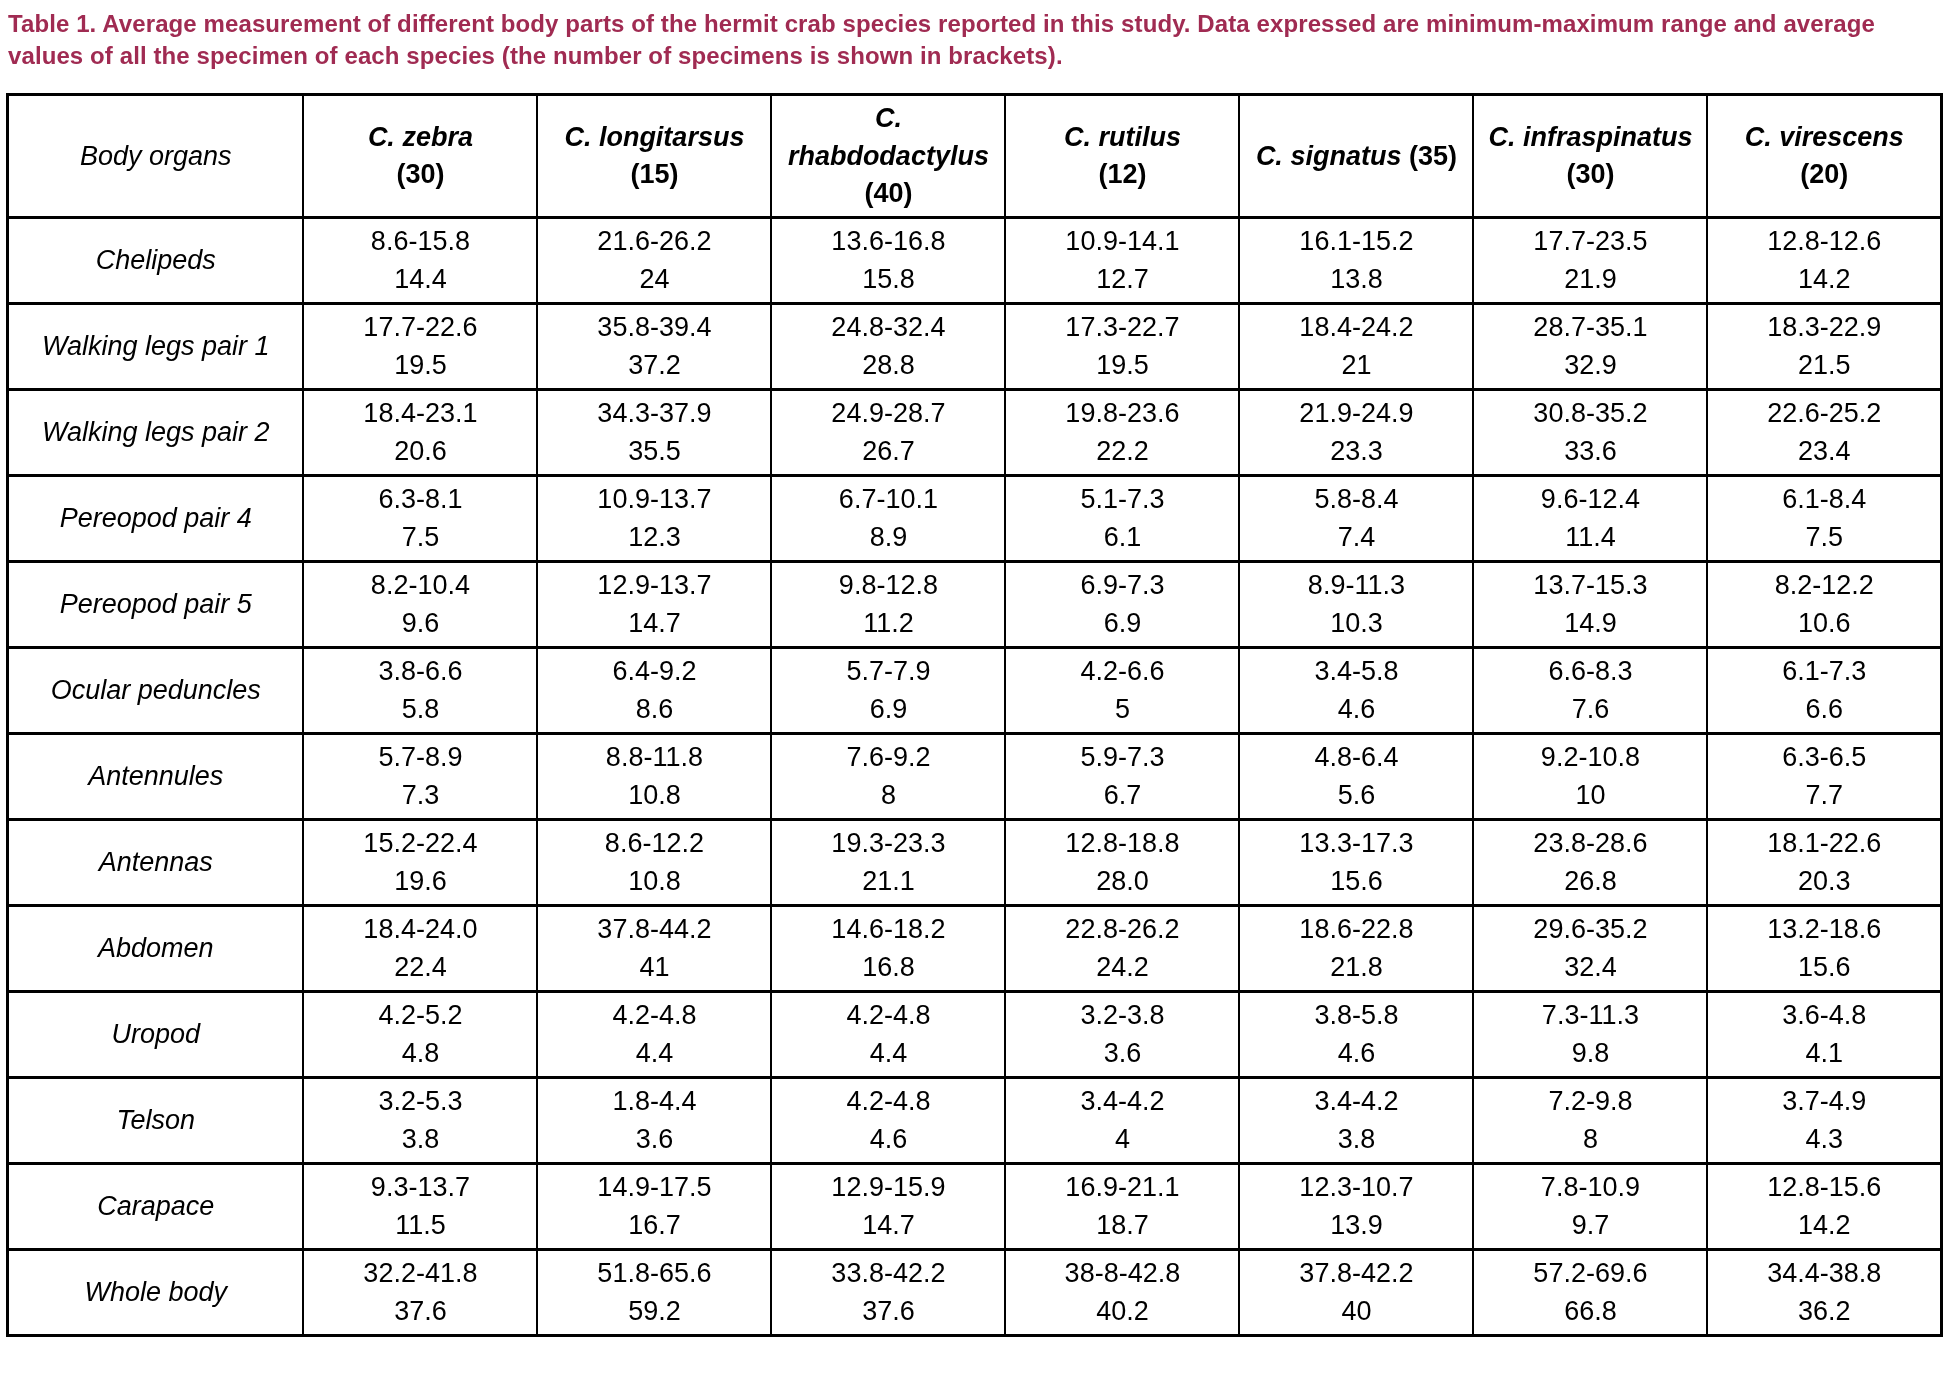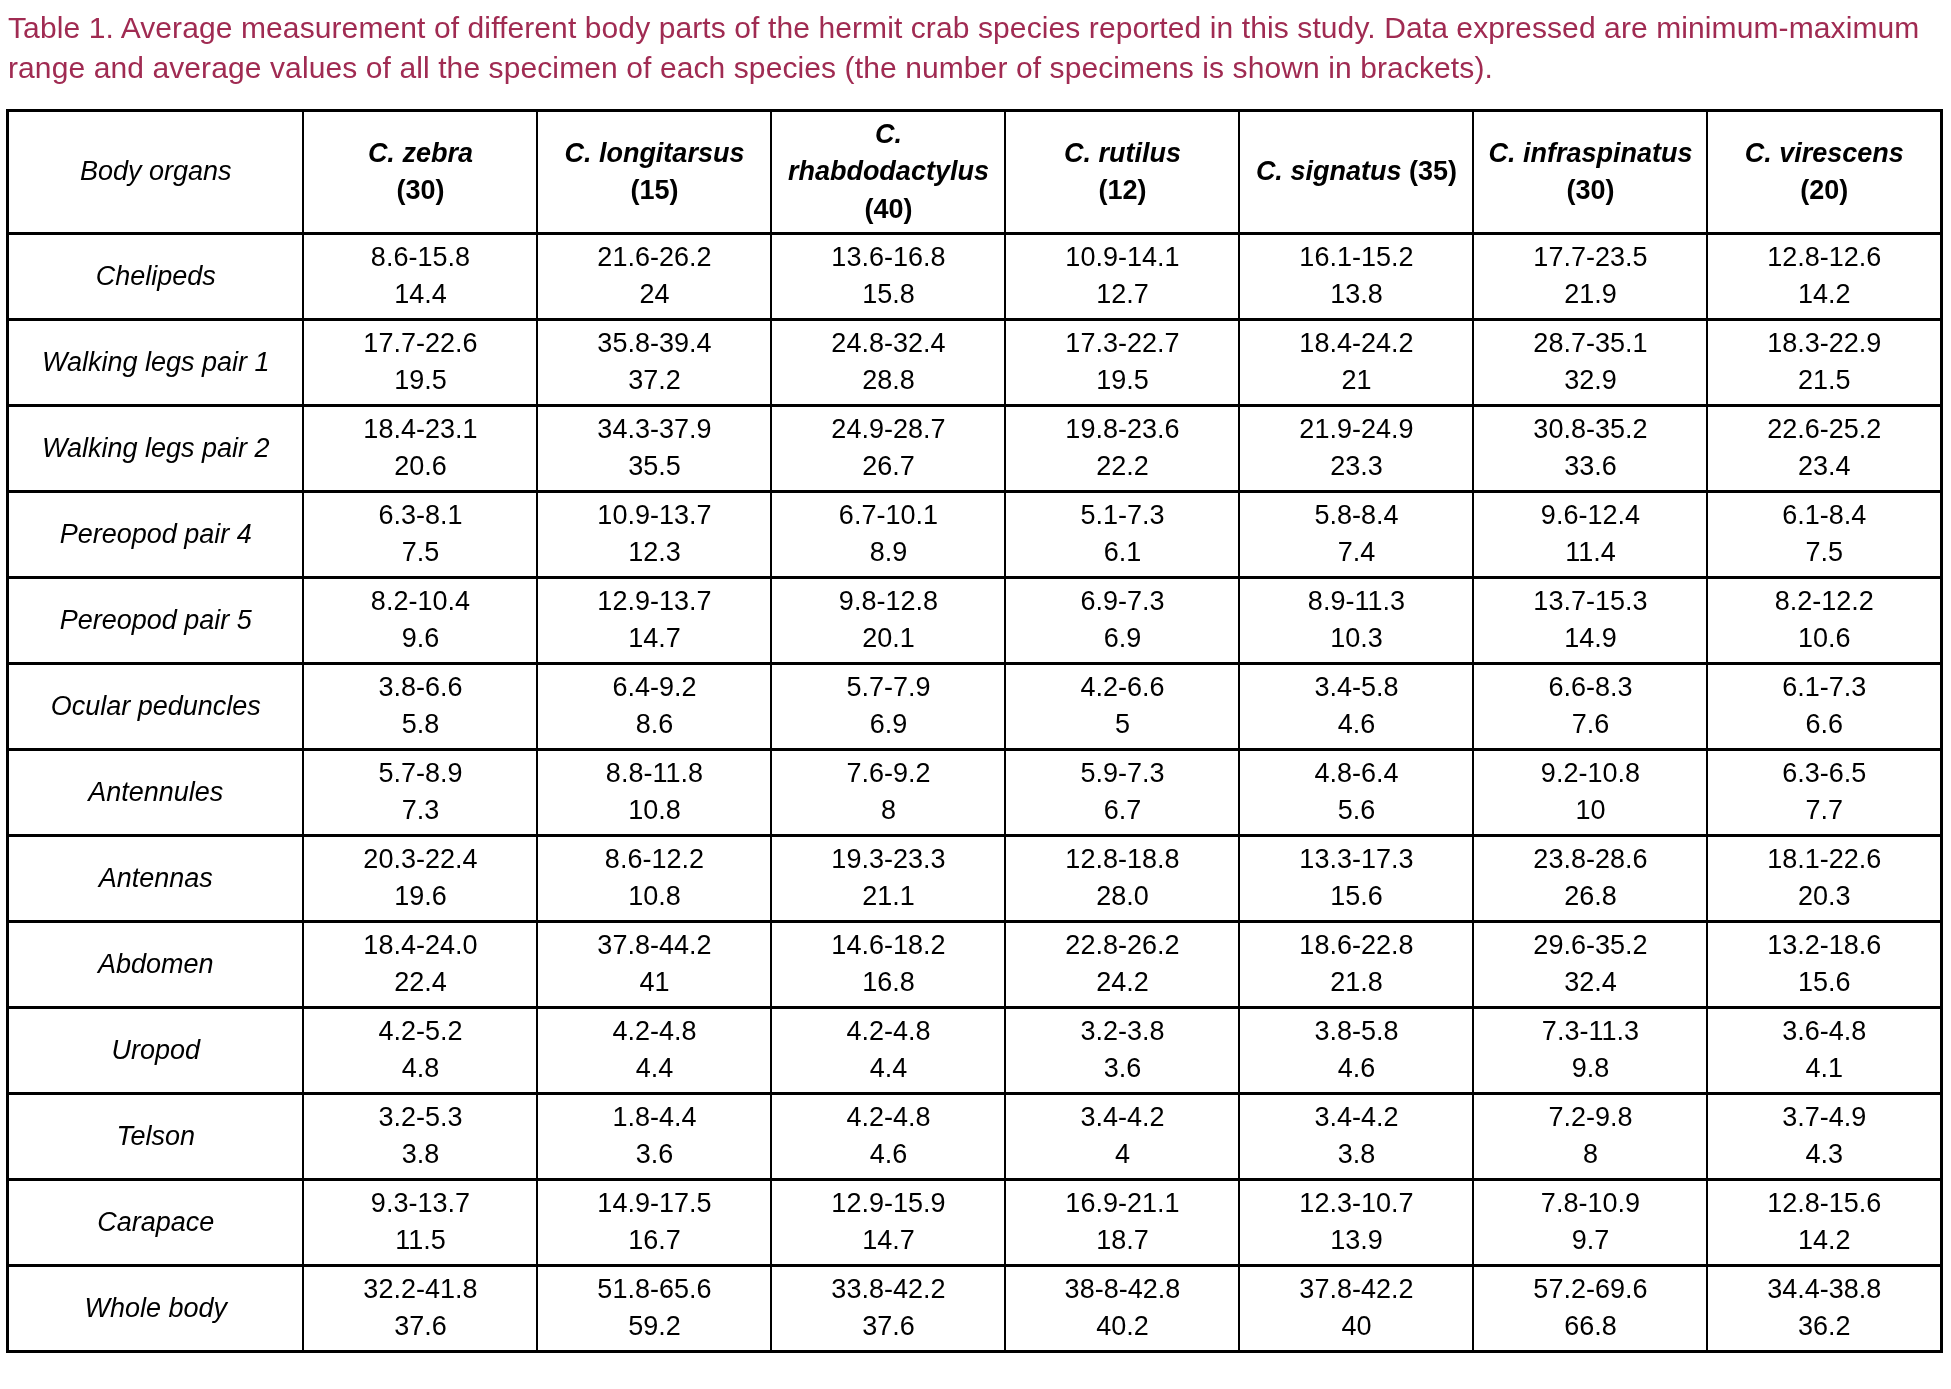"Table 1. Average measurement of" .caption { font-size: 30px -> 24px; font-weight: normal -> bold }
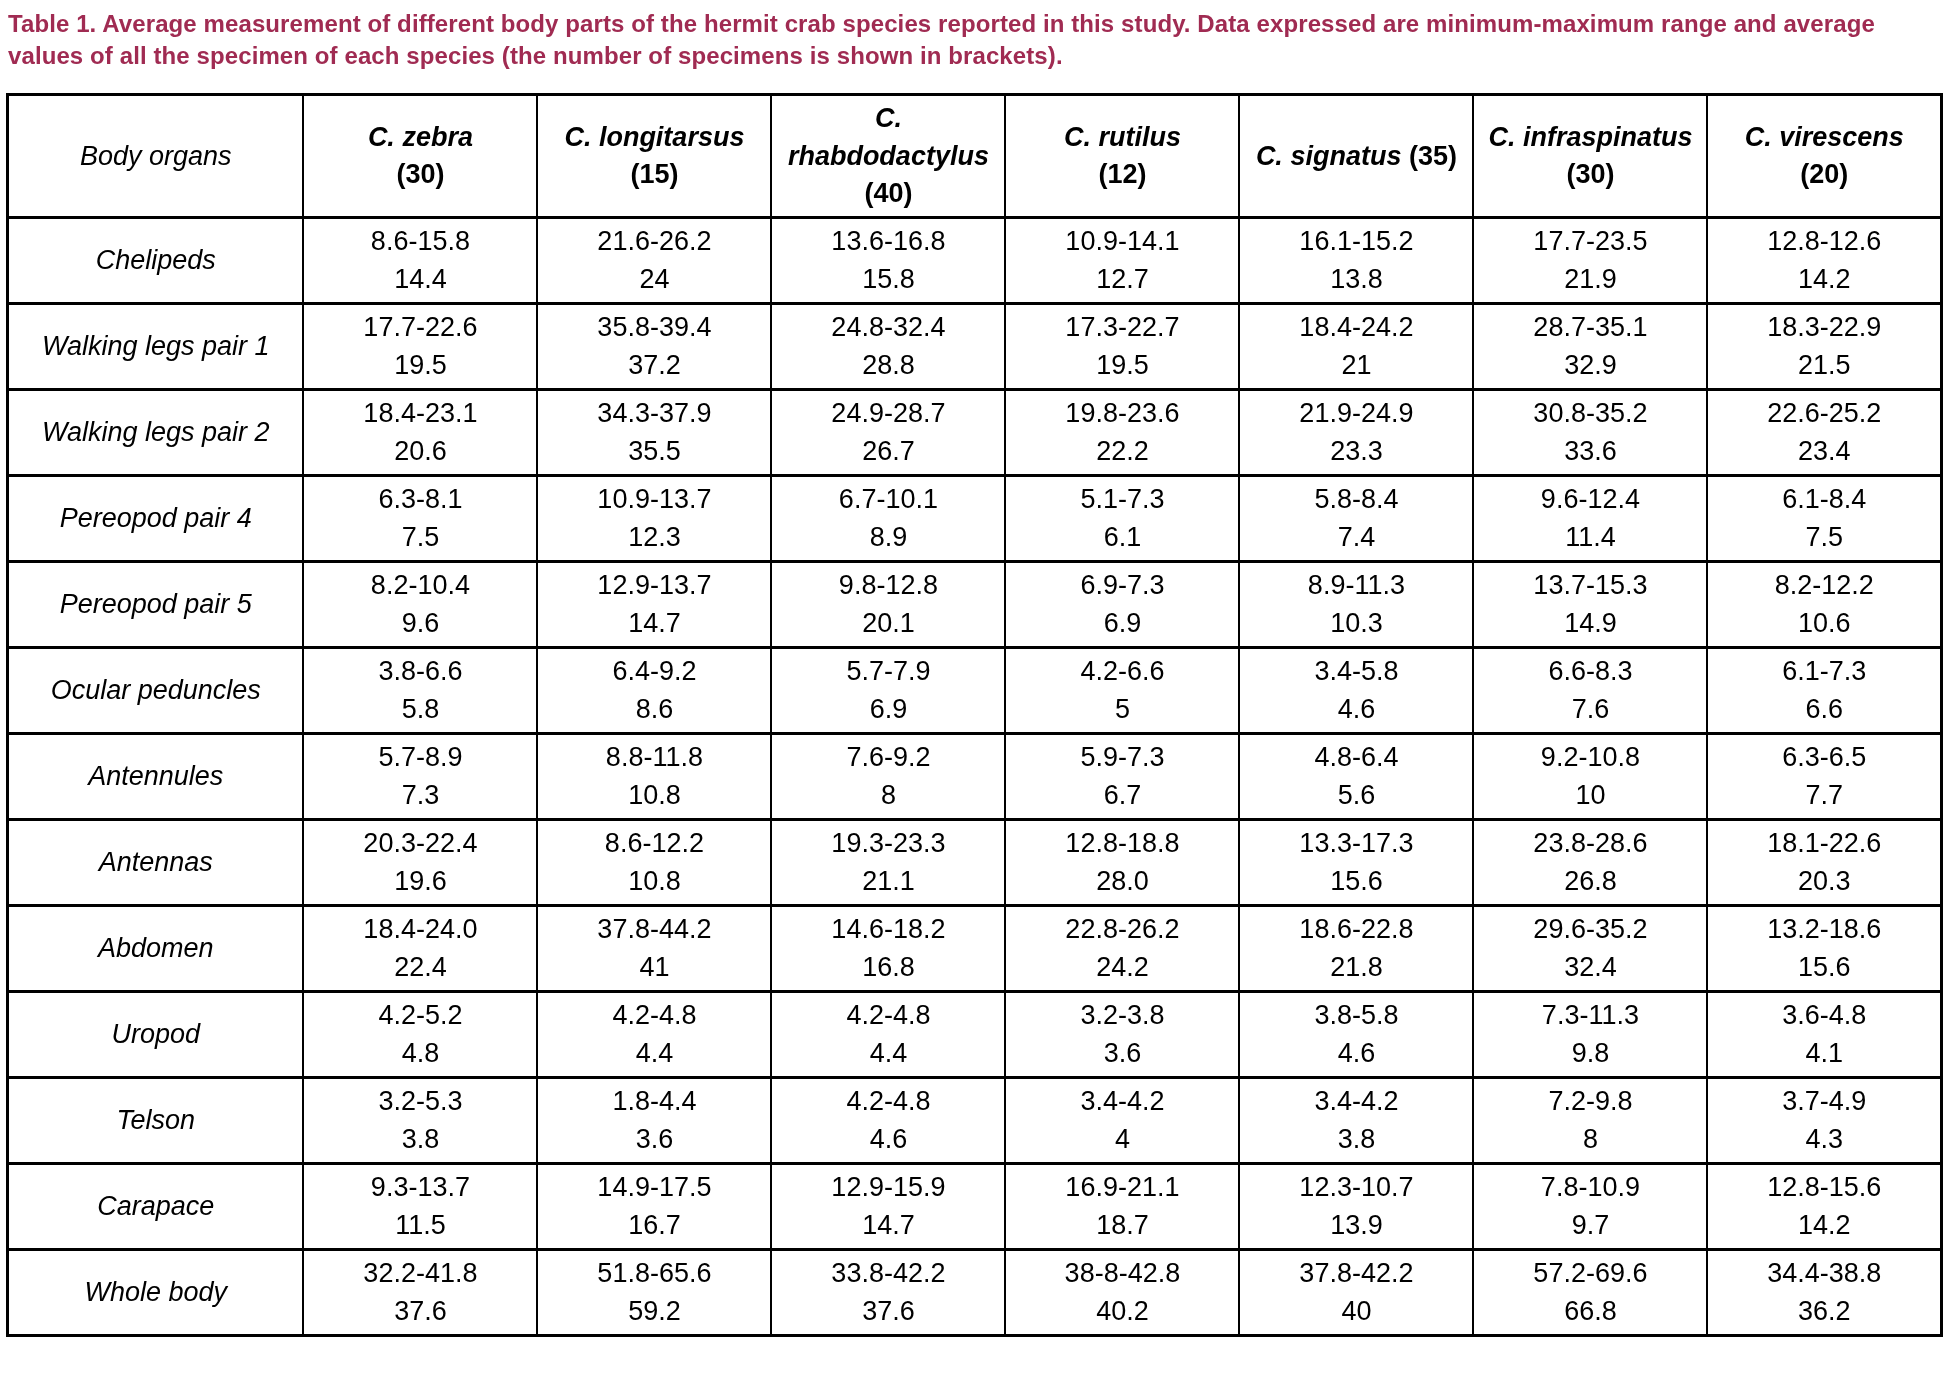"20.1" div { text: 20.1 -> 11.2 }
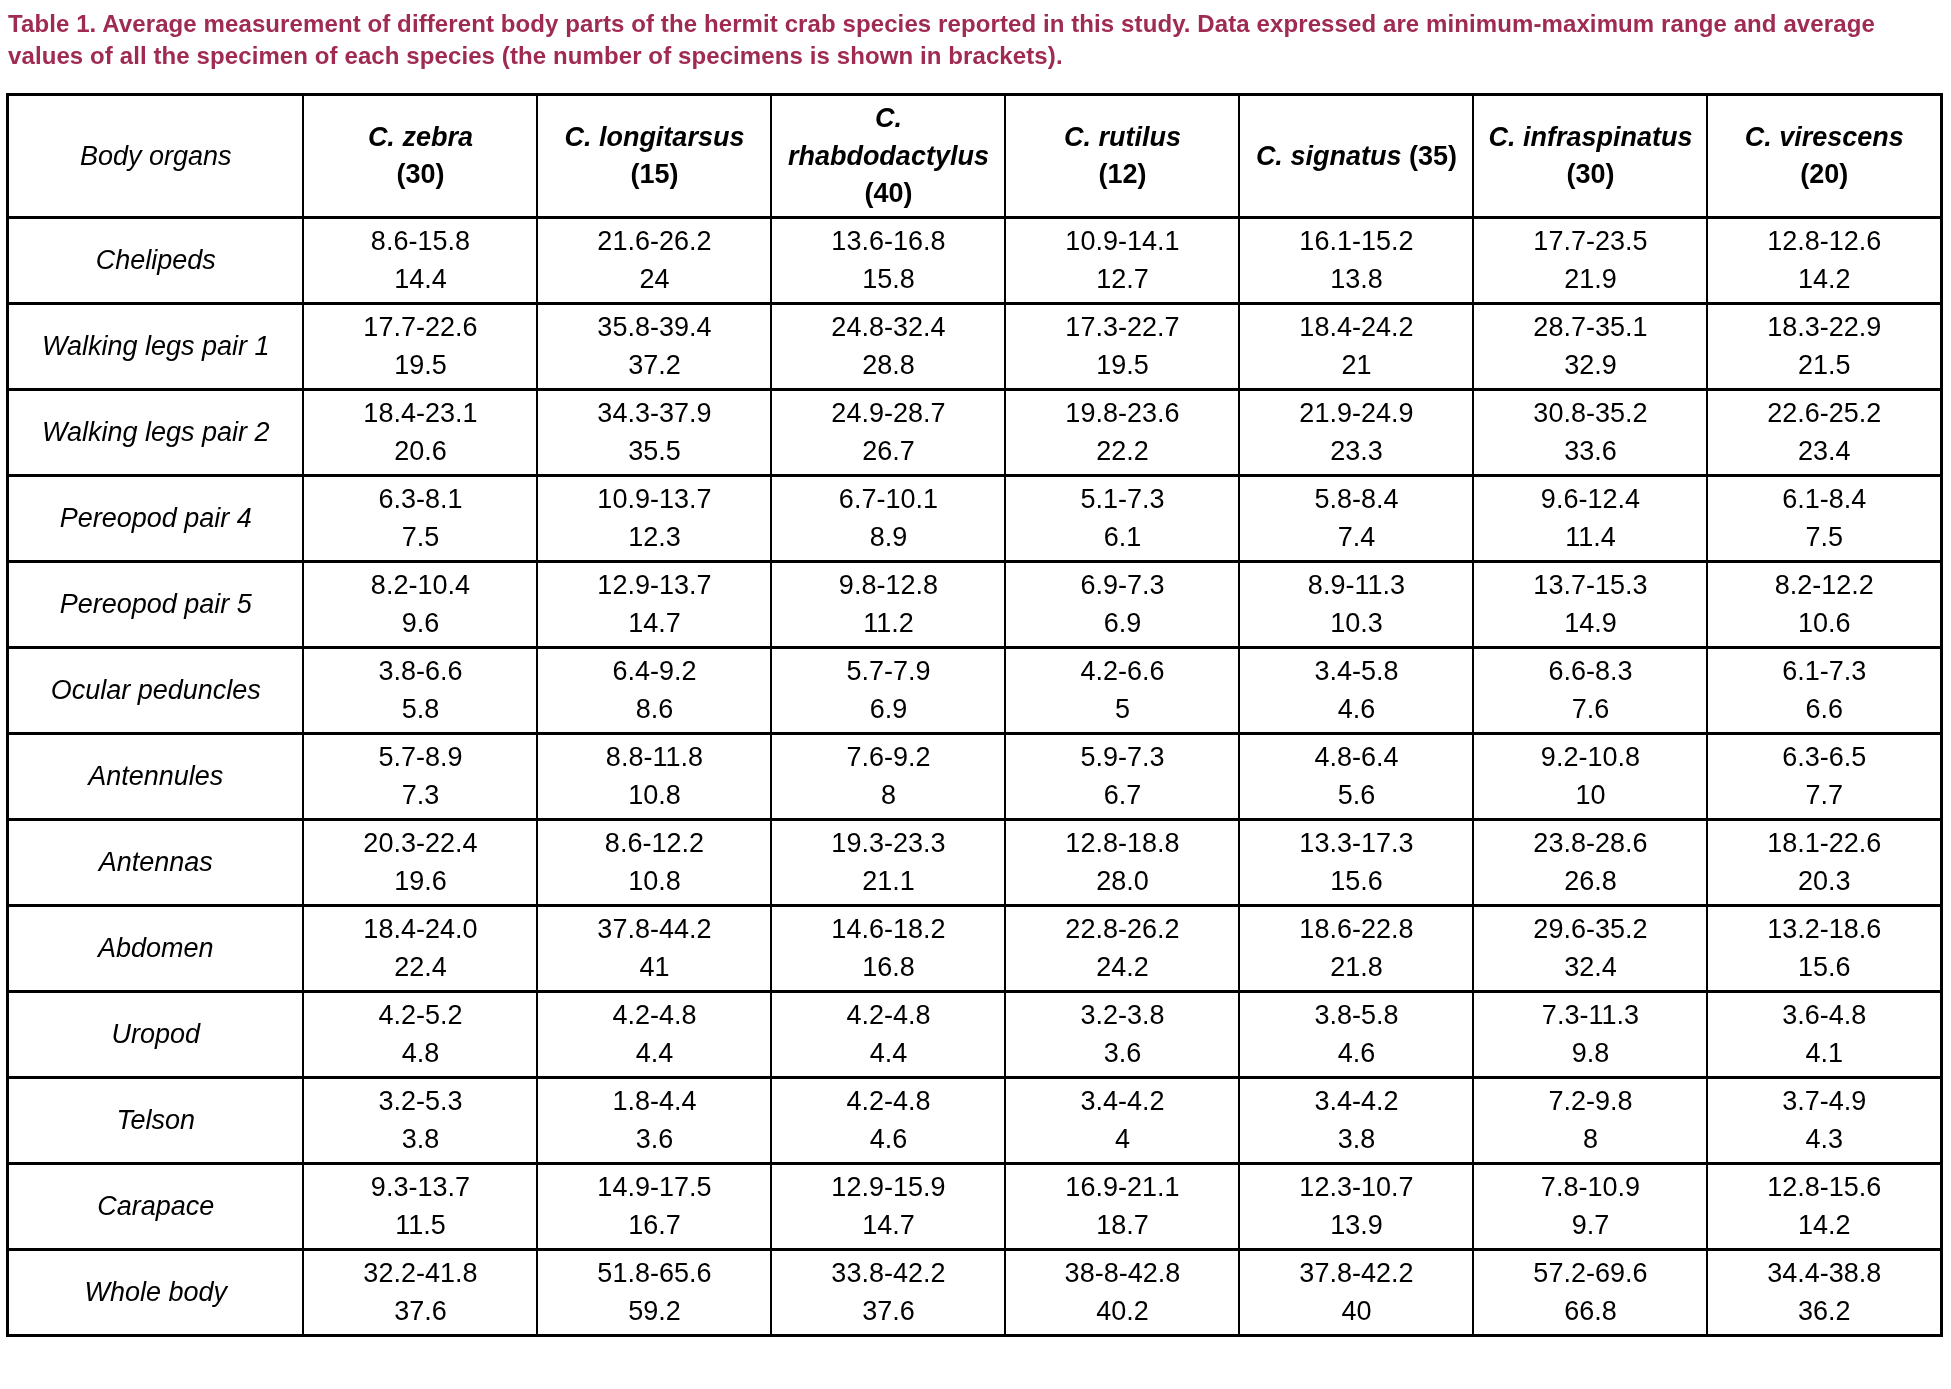"20.3-22.4" div { text: 20.3-22.4 -> 15.2-22.4 }
